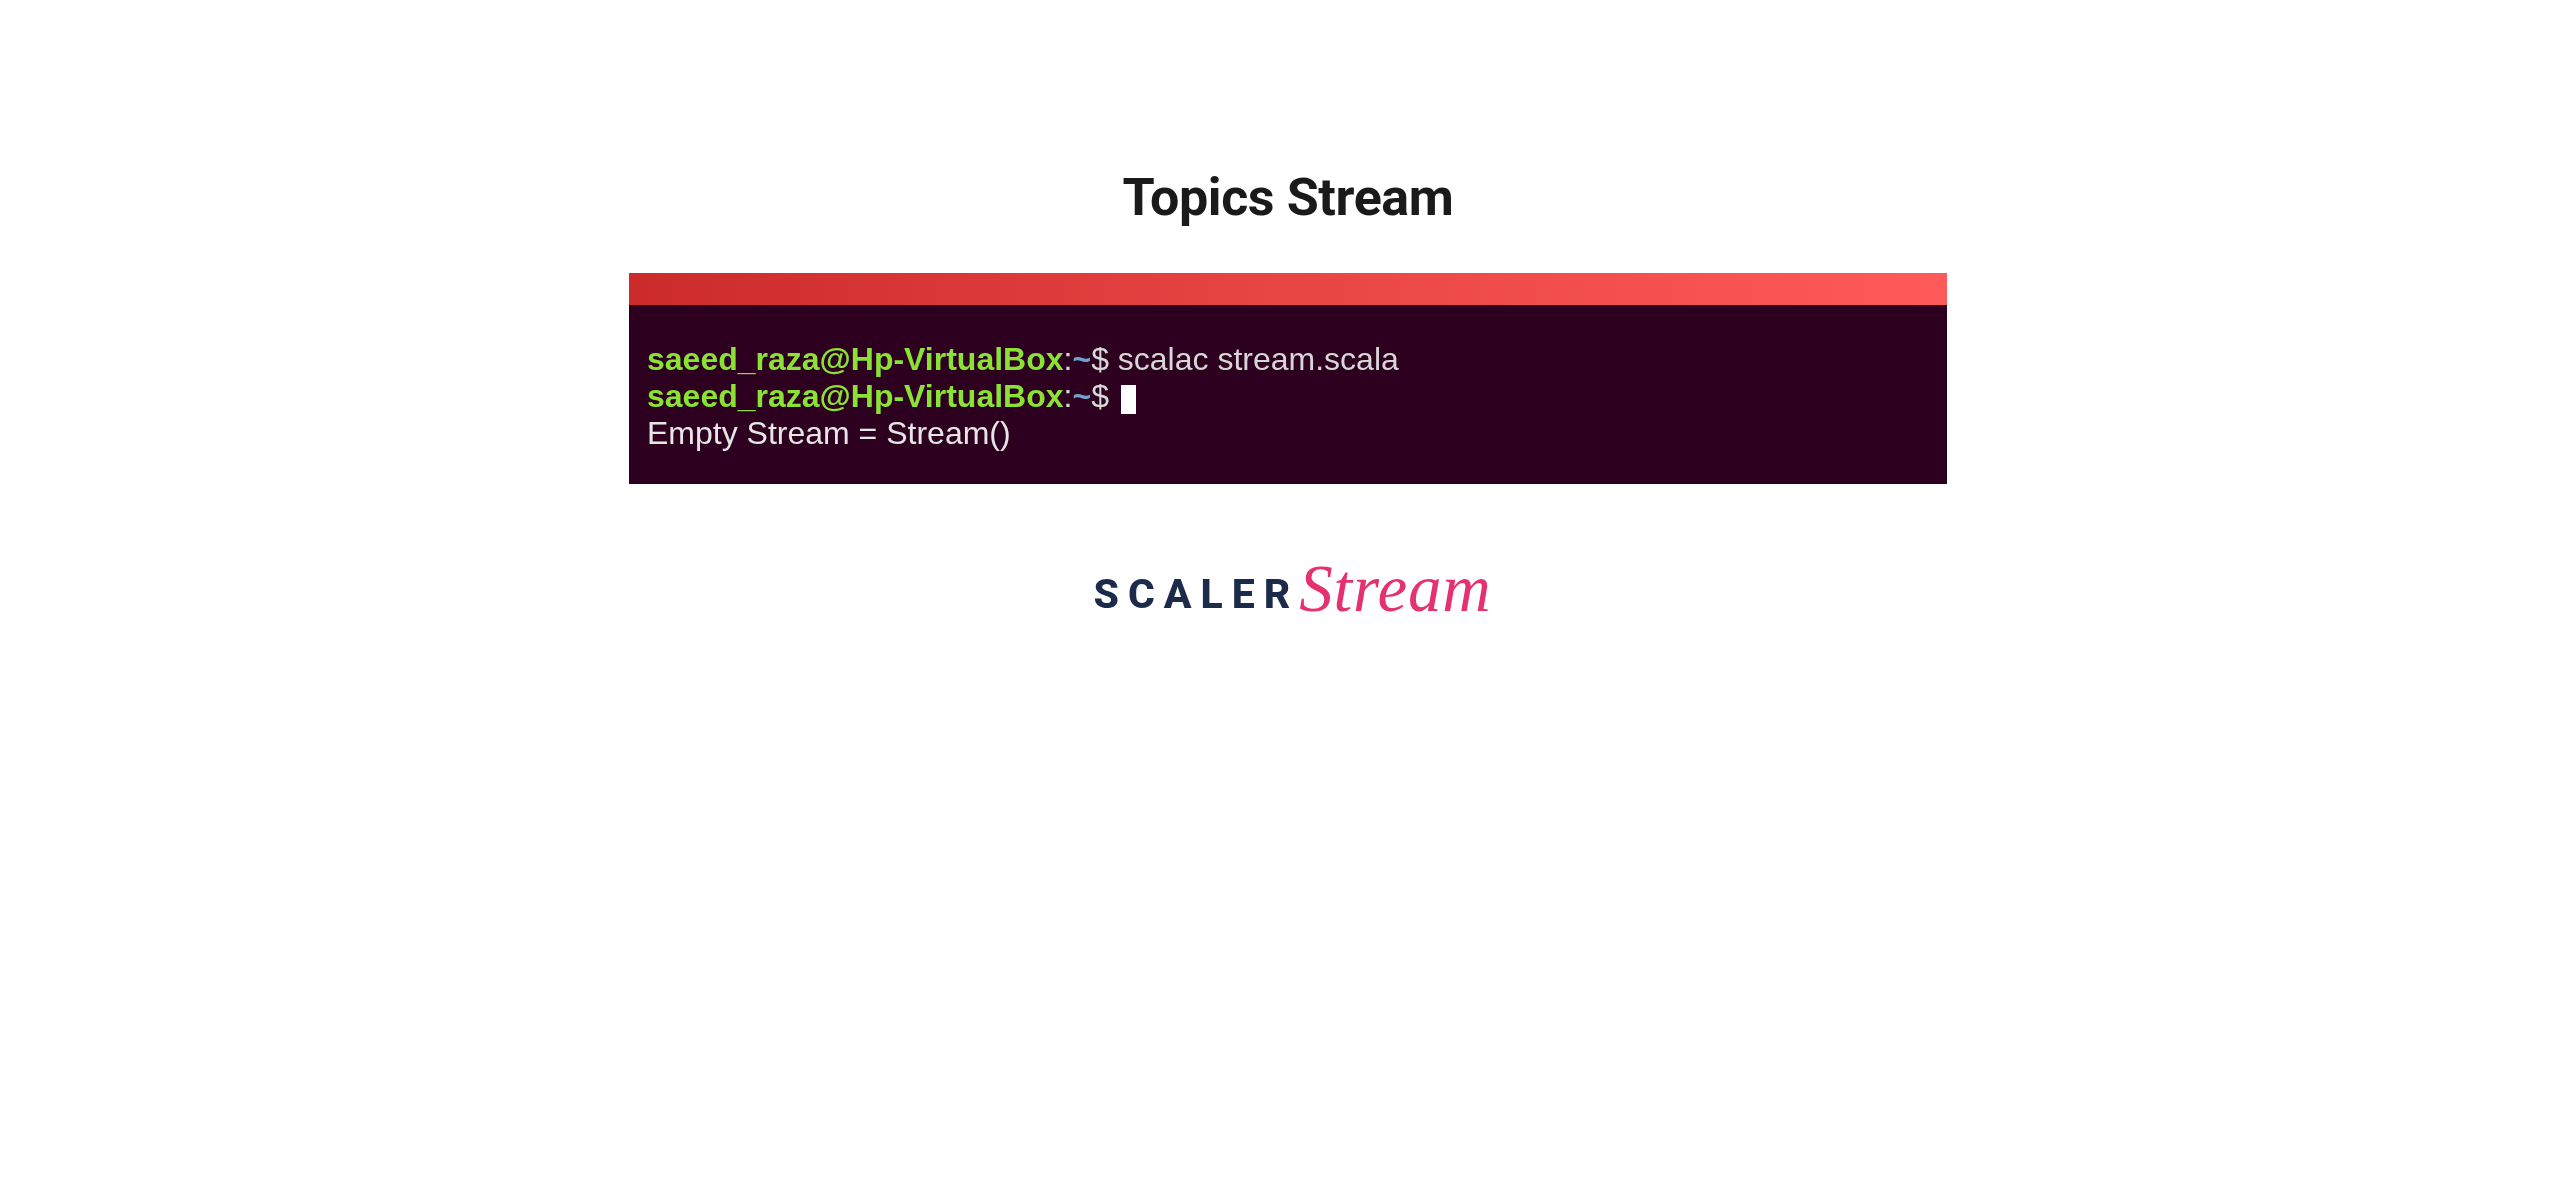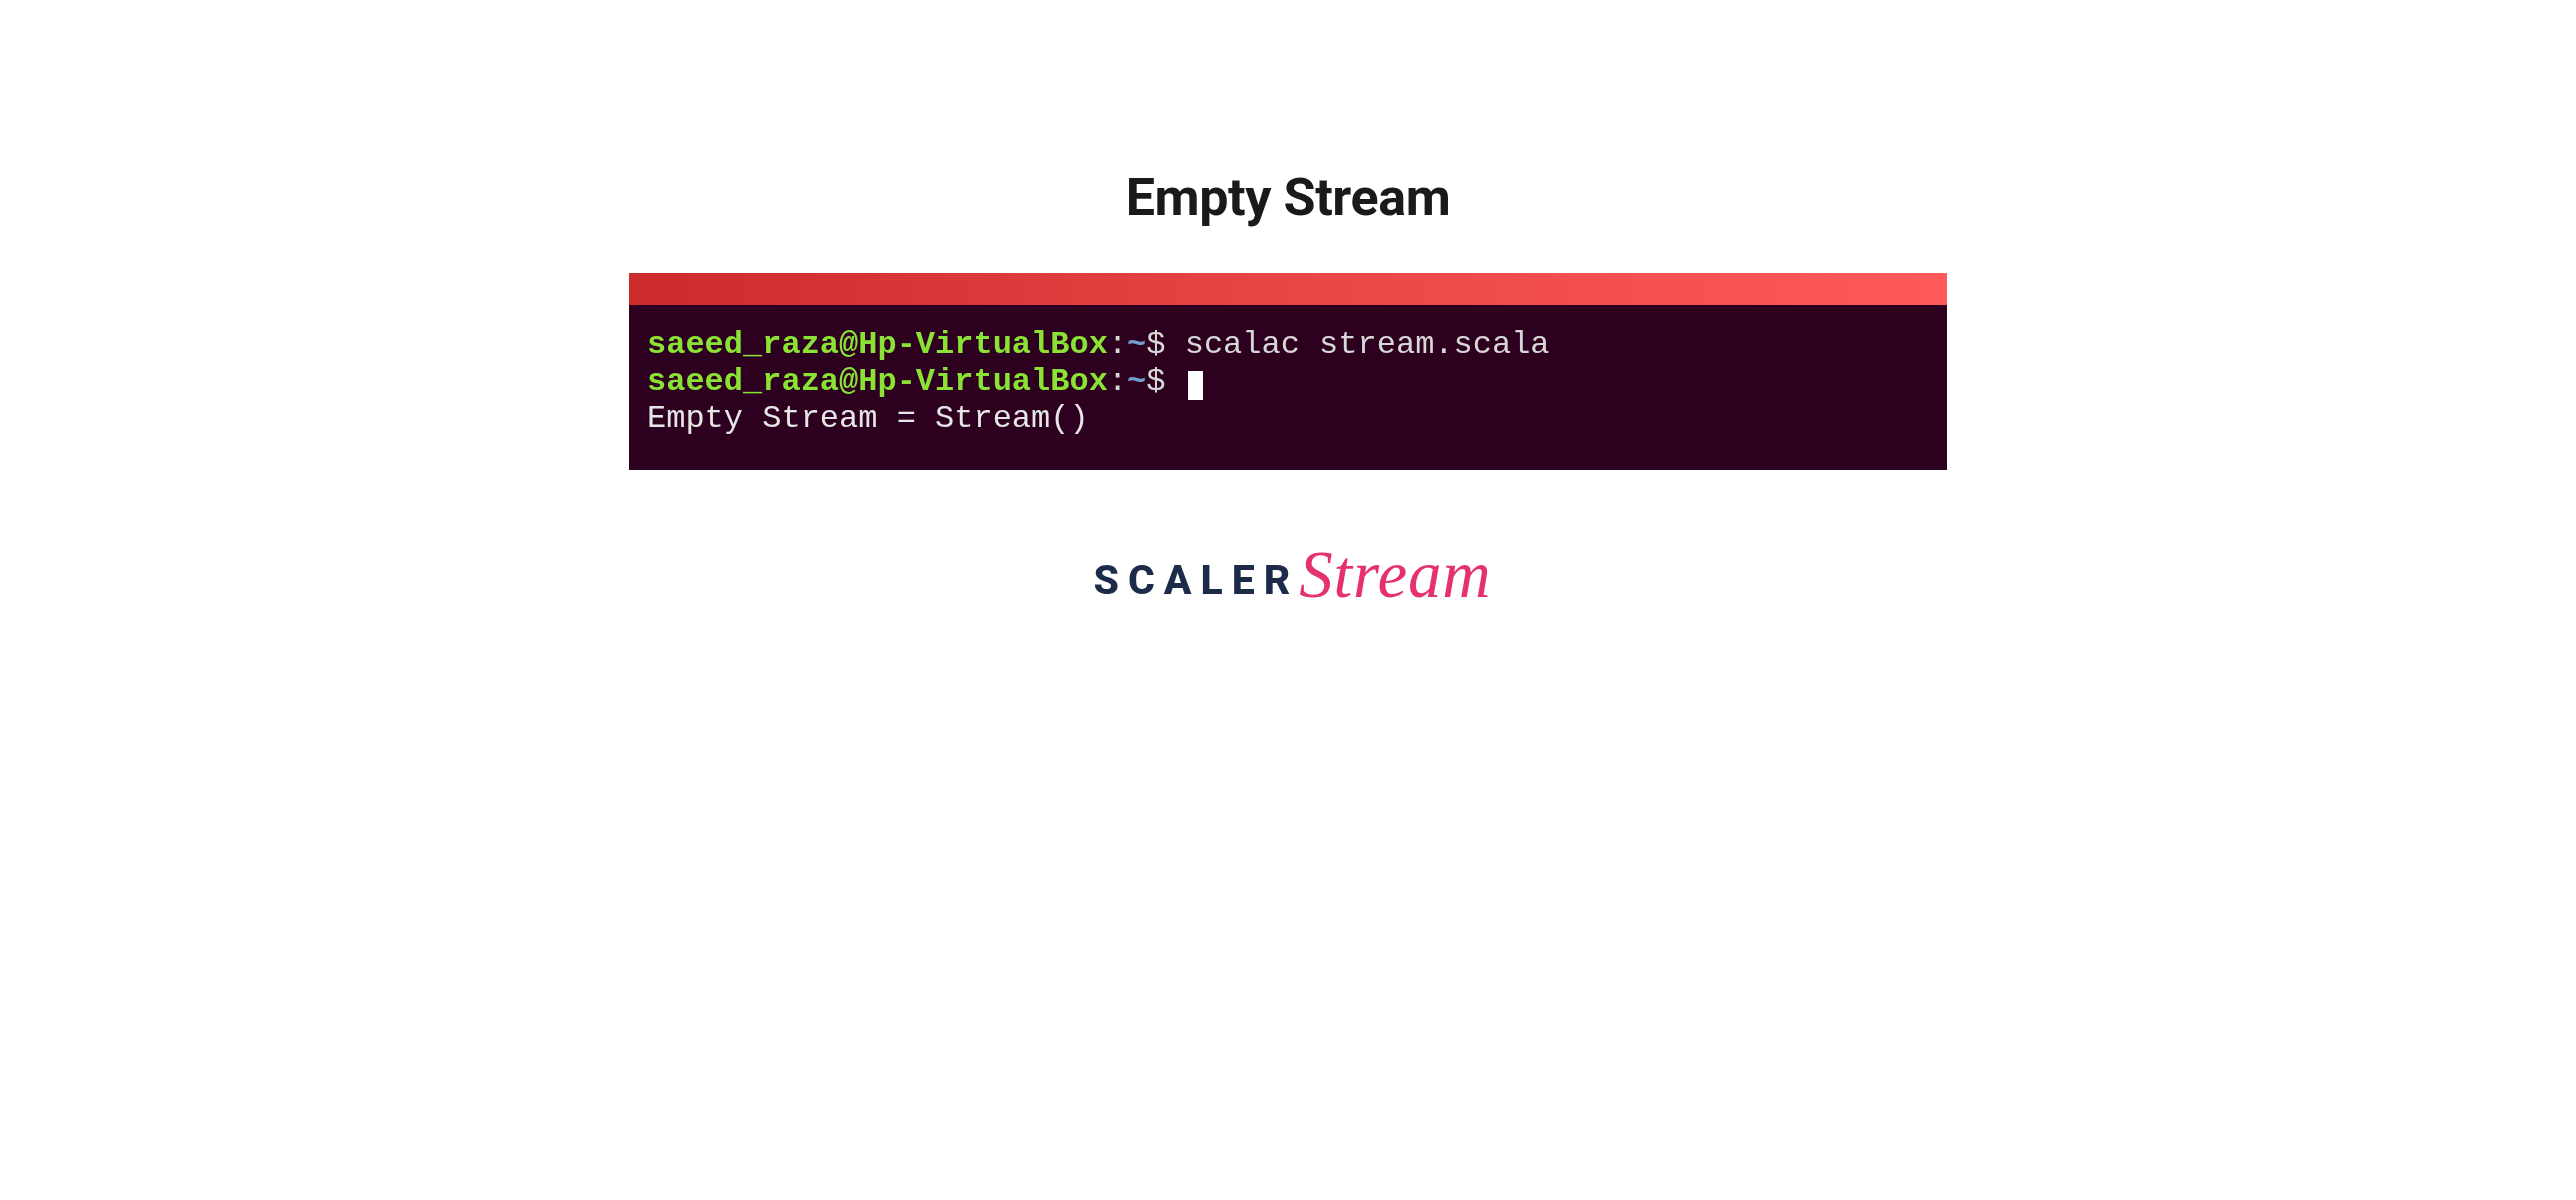"Empty Stream" h1.title { text: Empty -> Topics }
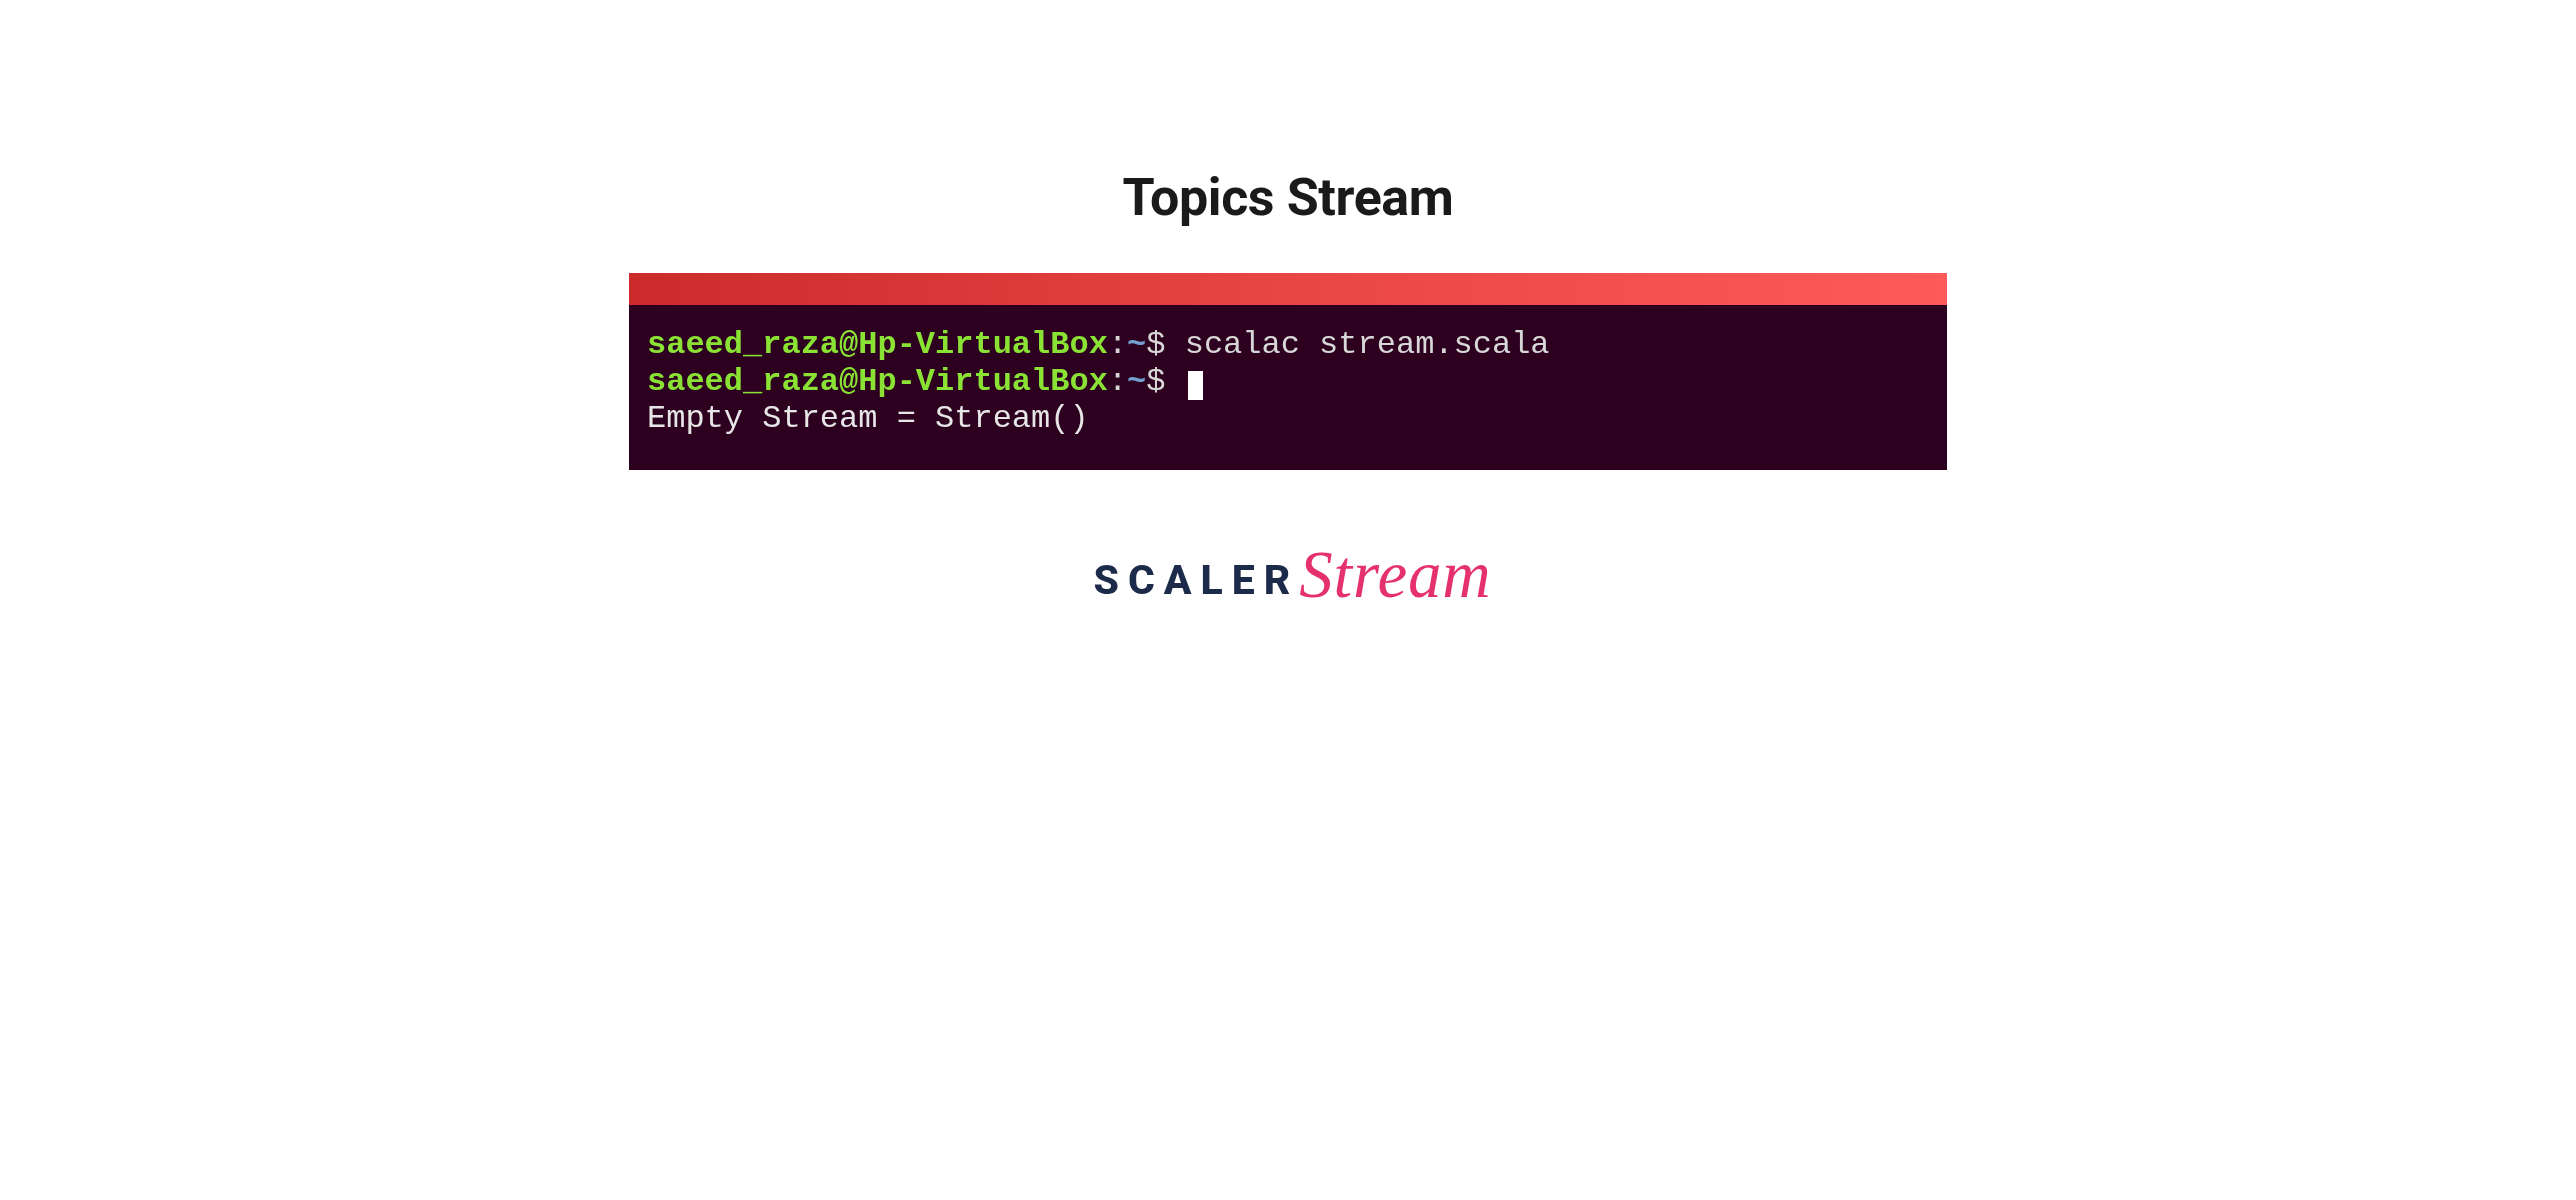"saeed_raza@Hp-VirtualBox:~$ scalac" .terminal-body { font-family: Liberation Mono, monospace -> Liberation Sans, sans-serif; padding: 22px 18px 33px 18px -> 36px 18px 33px 18px }
